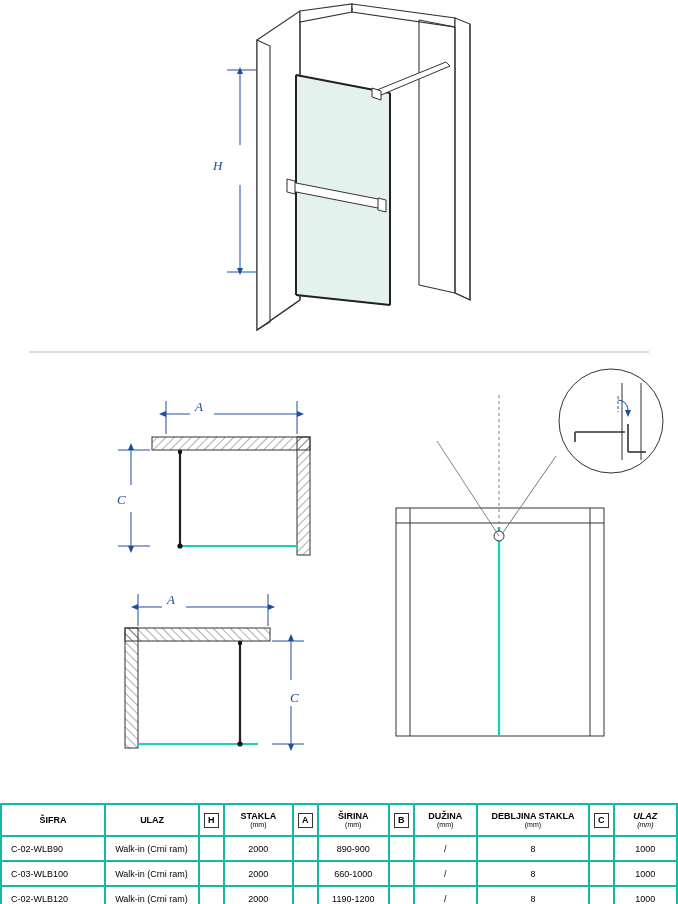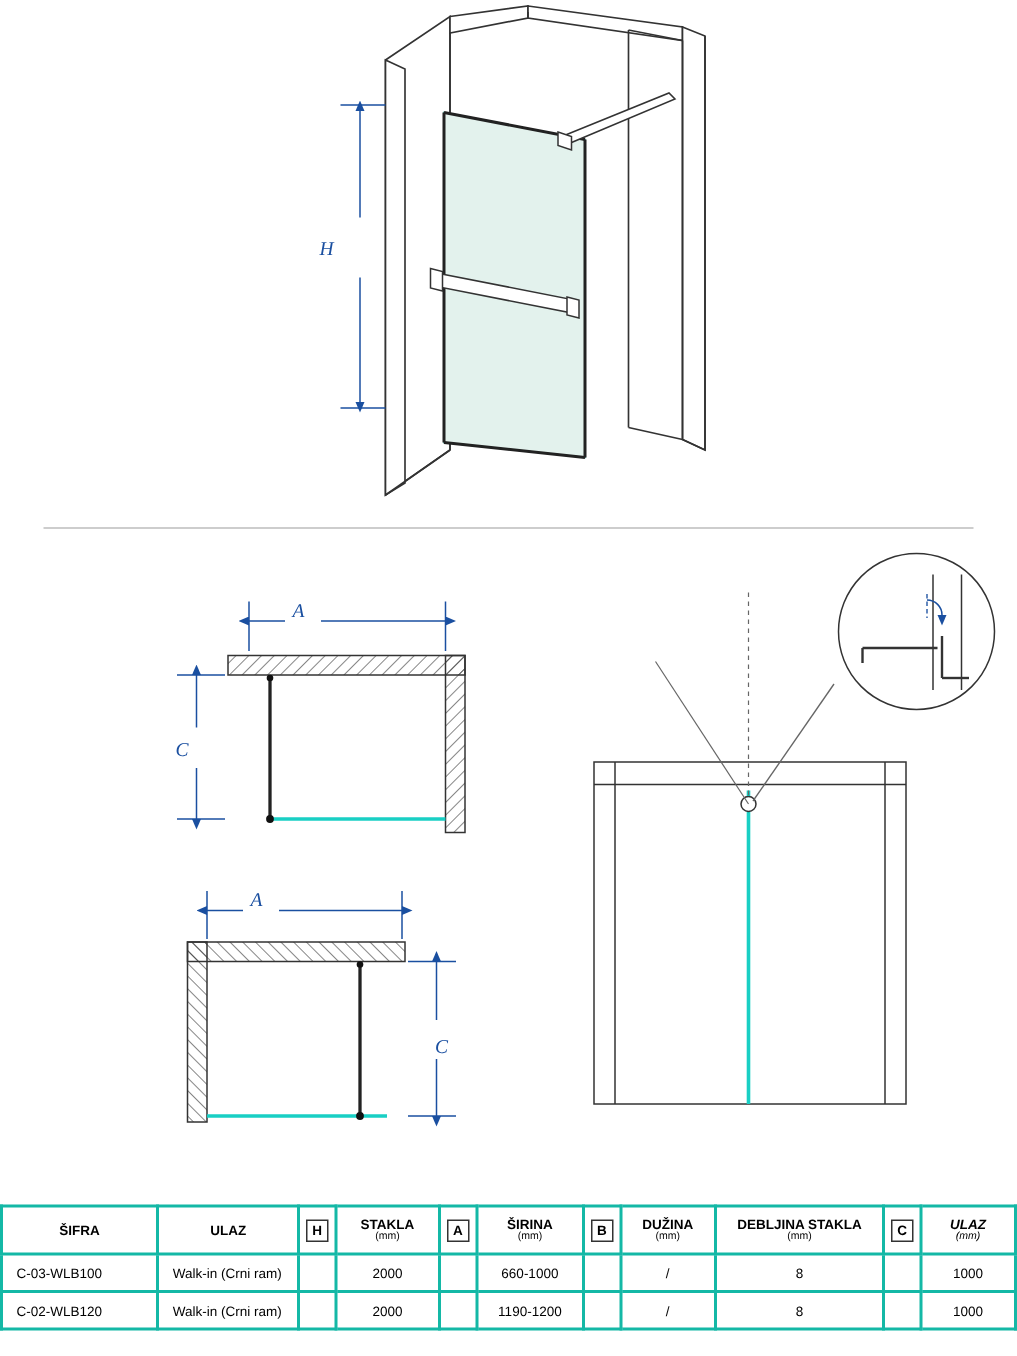"C-02-WLB90" tr { html: none -> <tr> <td>C-02-WLB90</td> <td>Walk-in (Crni ram)</td> <td></td> <td>2000</td> <td></td> <td>890-900</td> <td></td> <td>/</td> <td>8</td> <td></td> <td>1000</td> </tr> }
